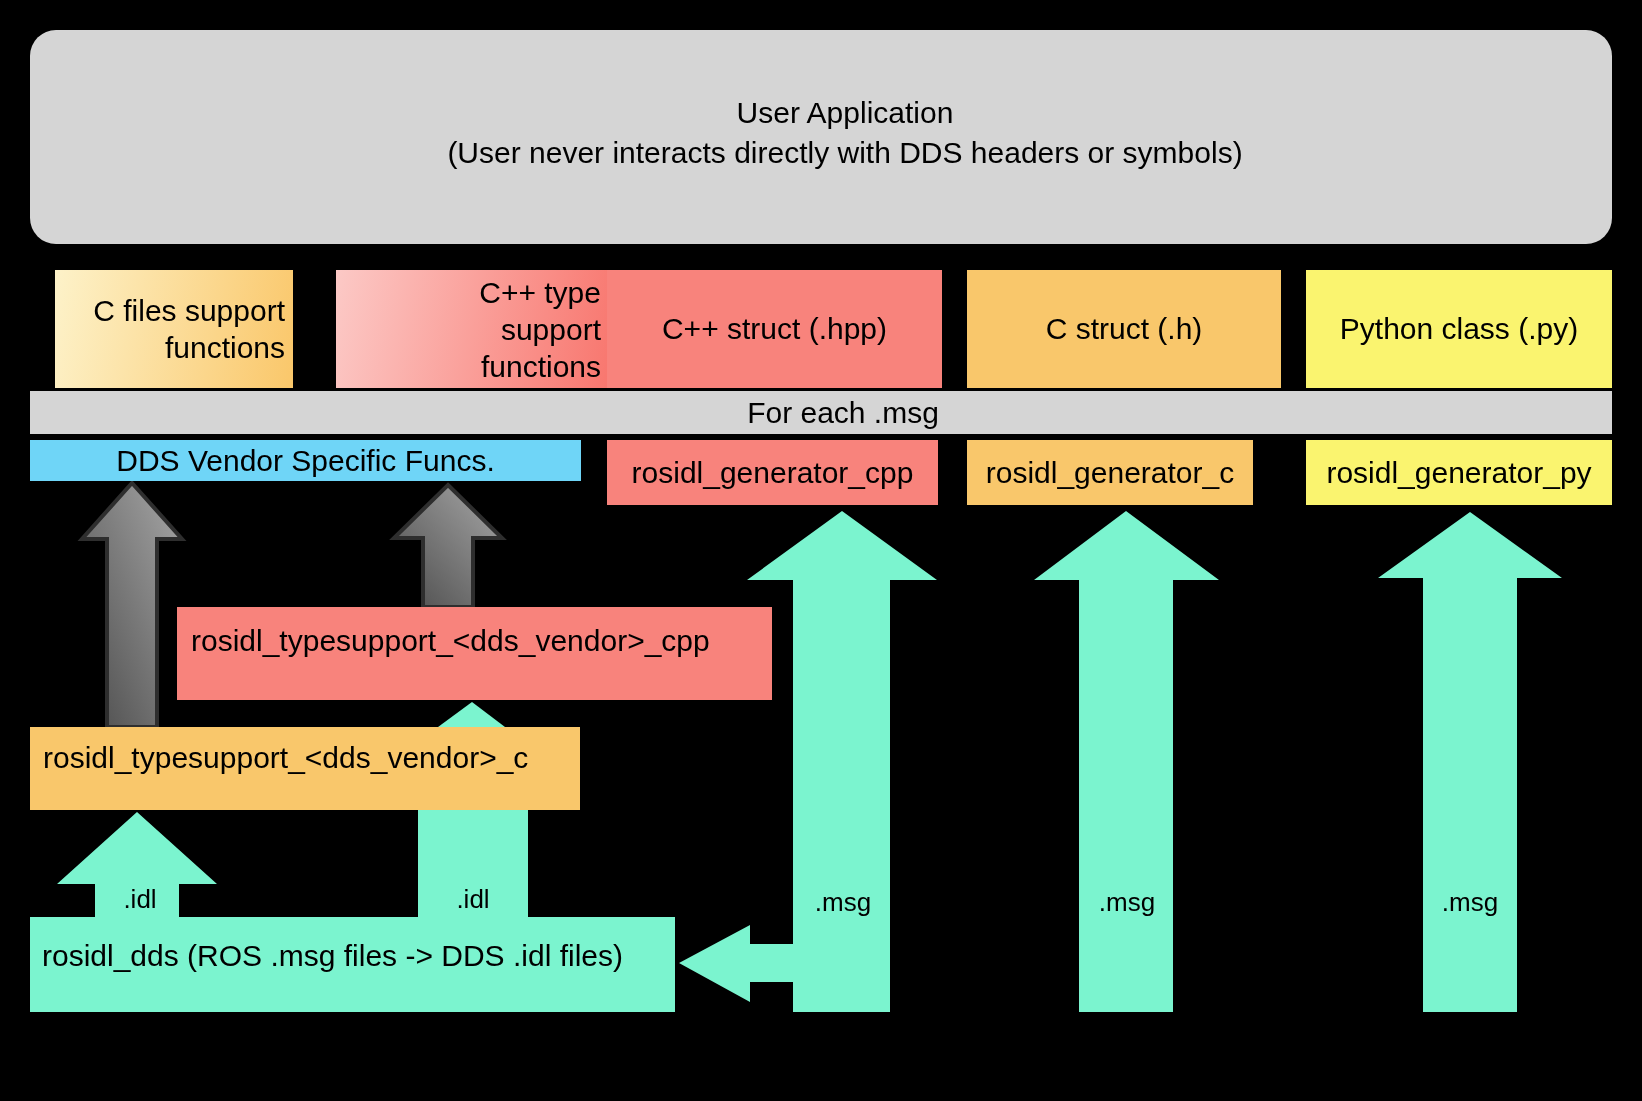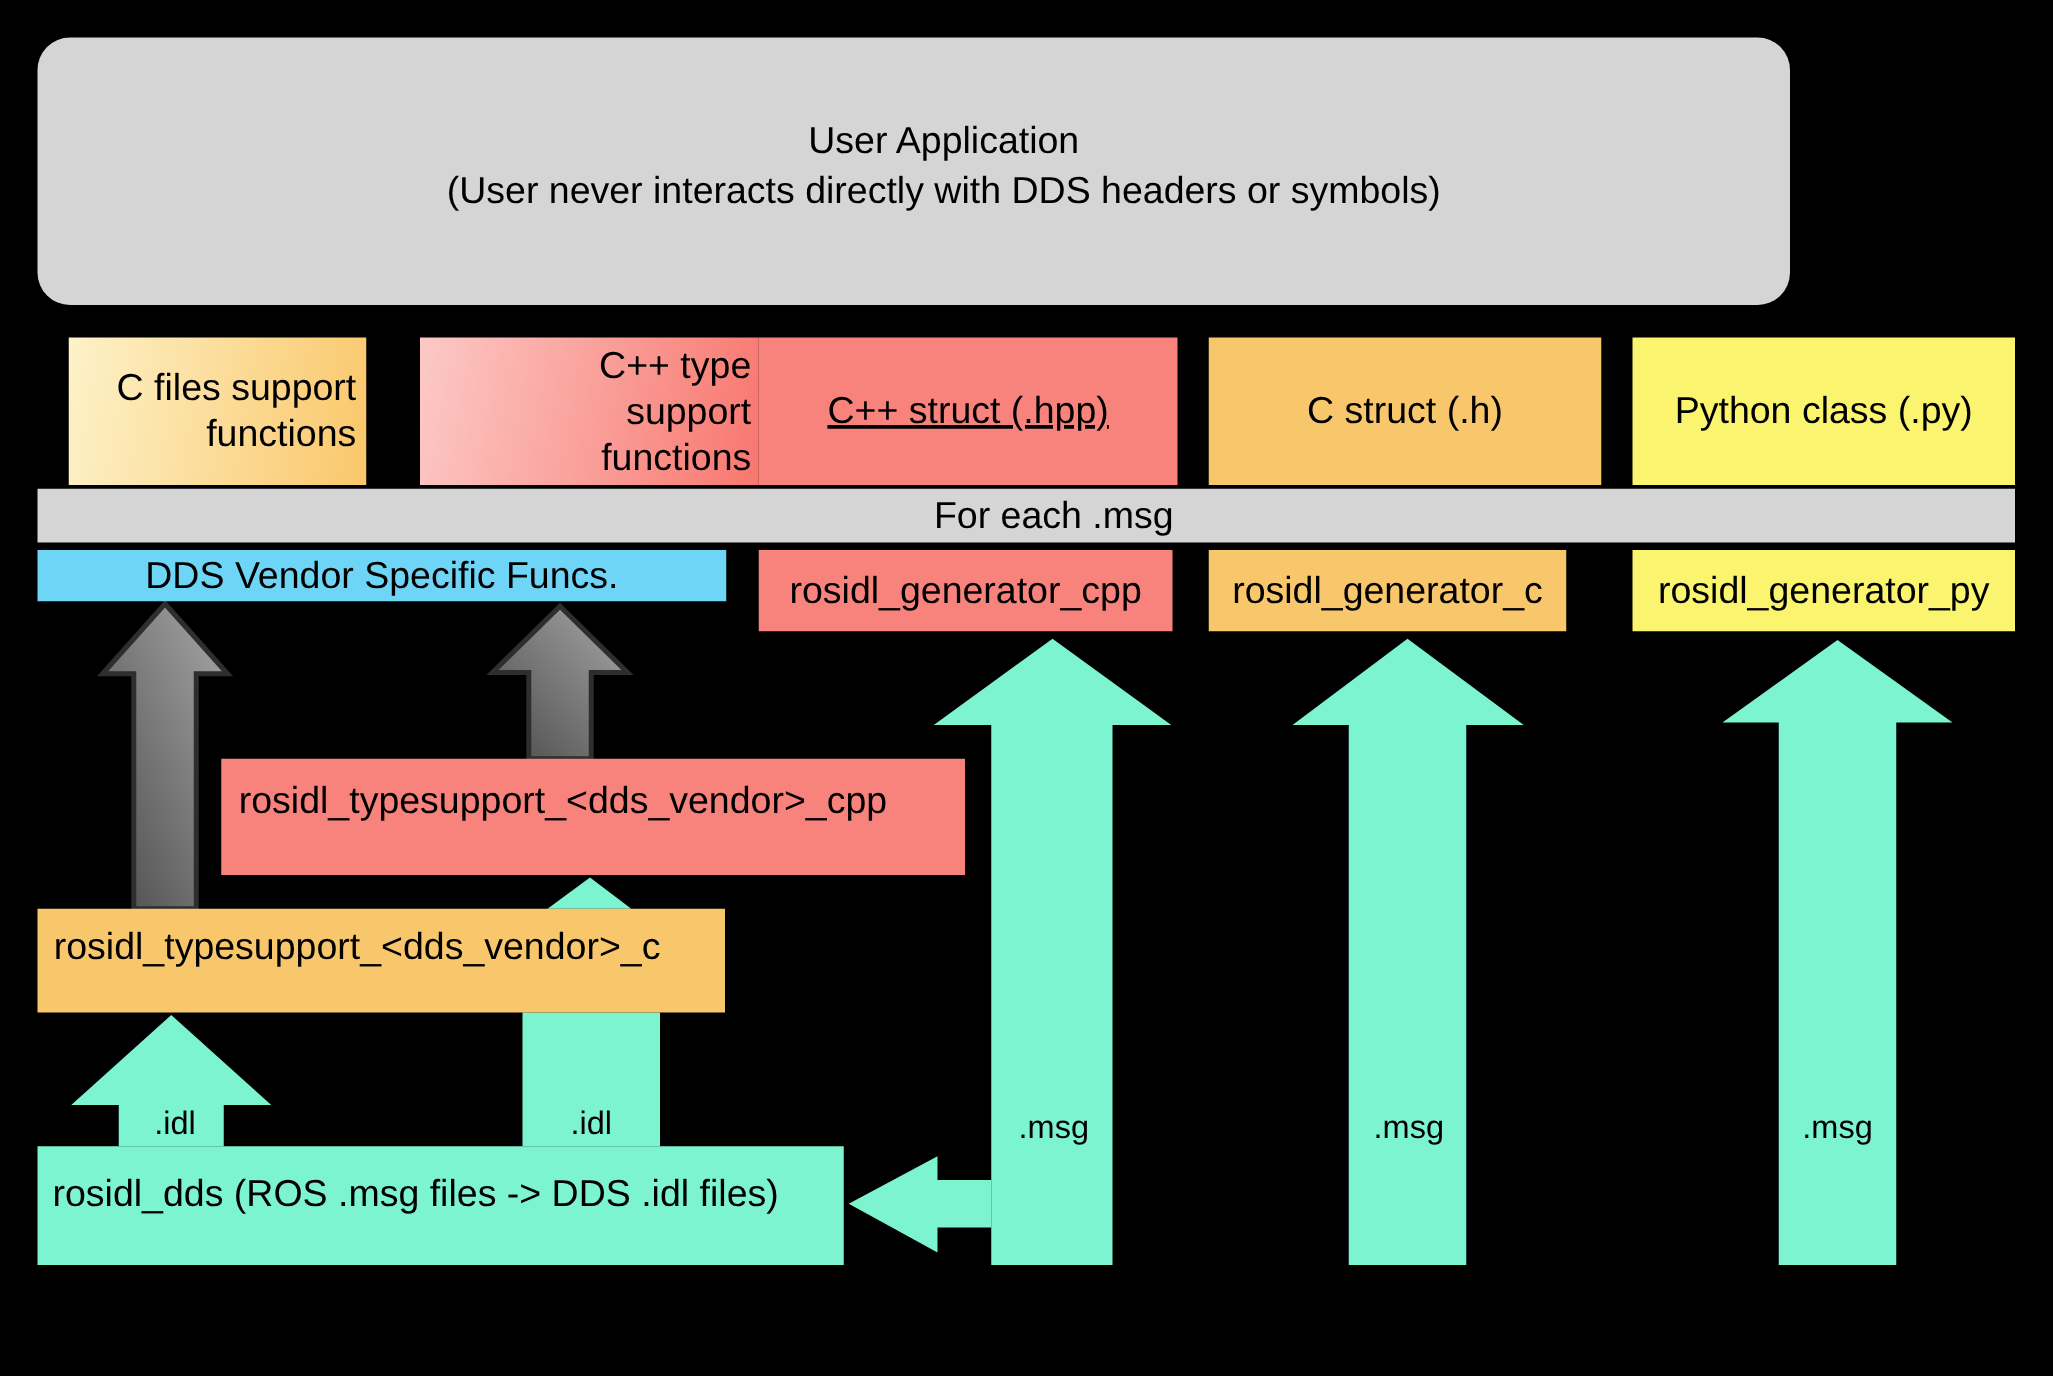"User Application" .user-app { width: 1402px -> 1582px }
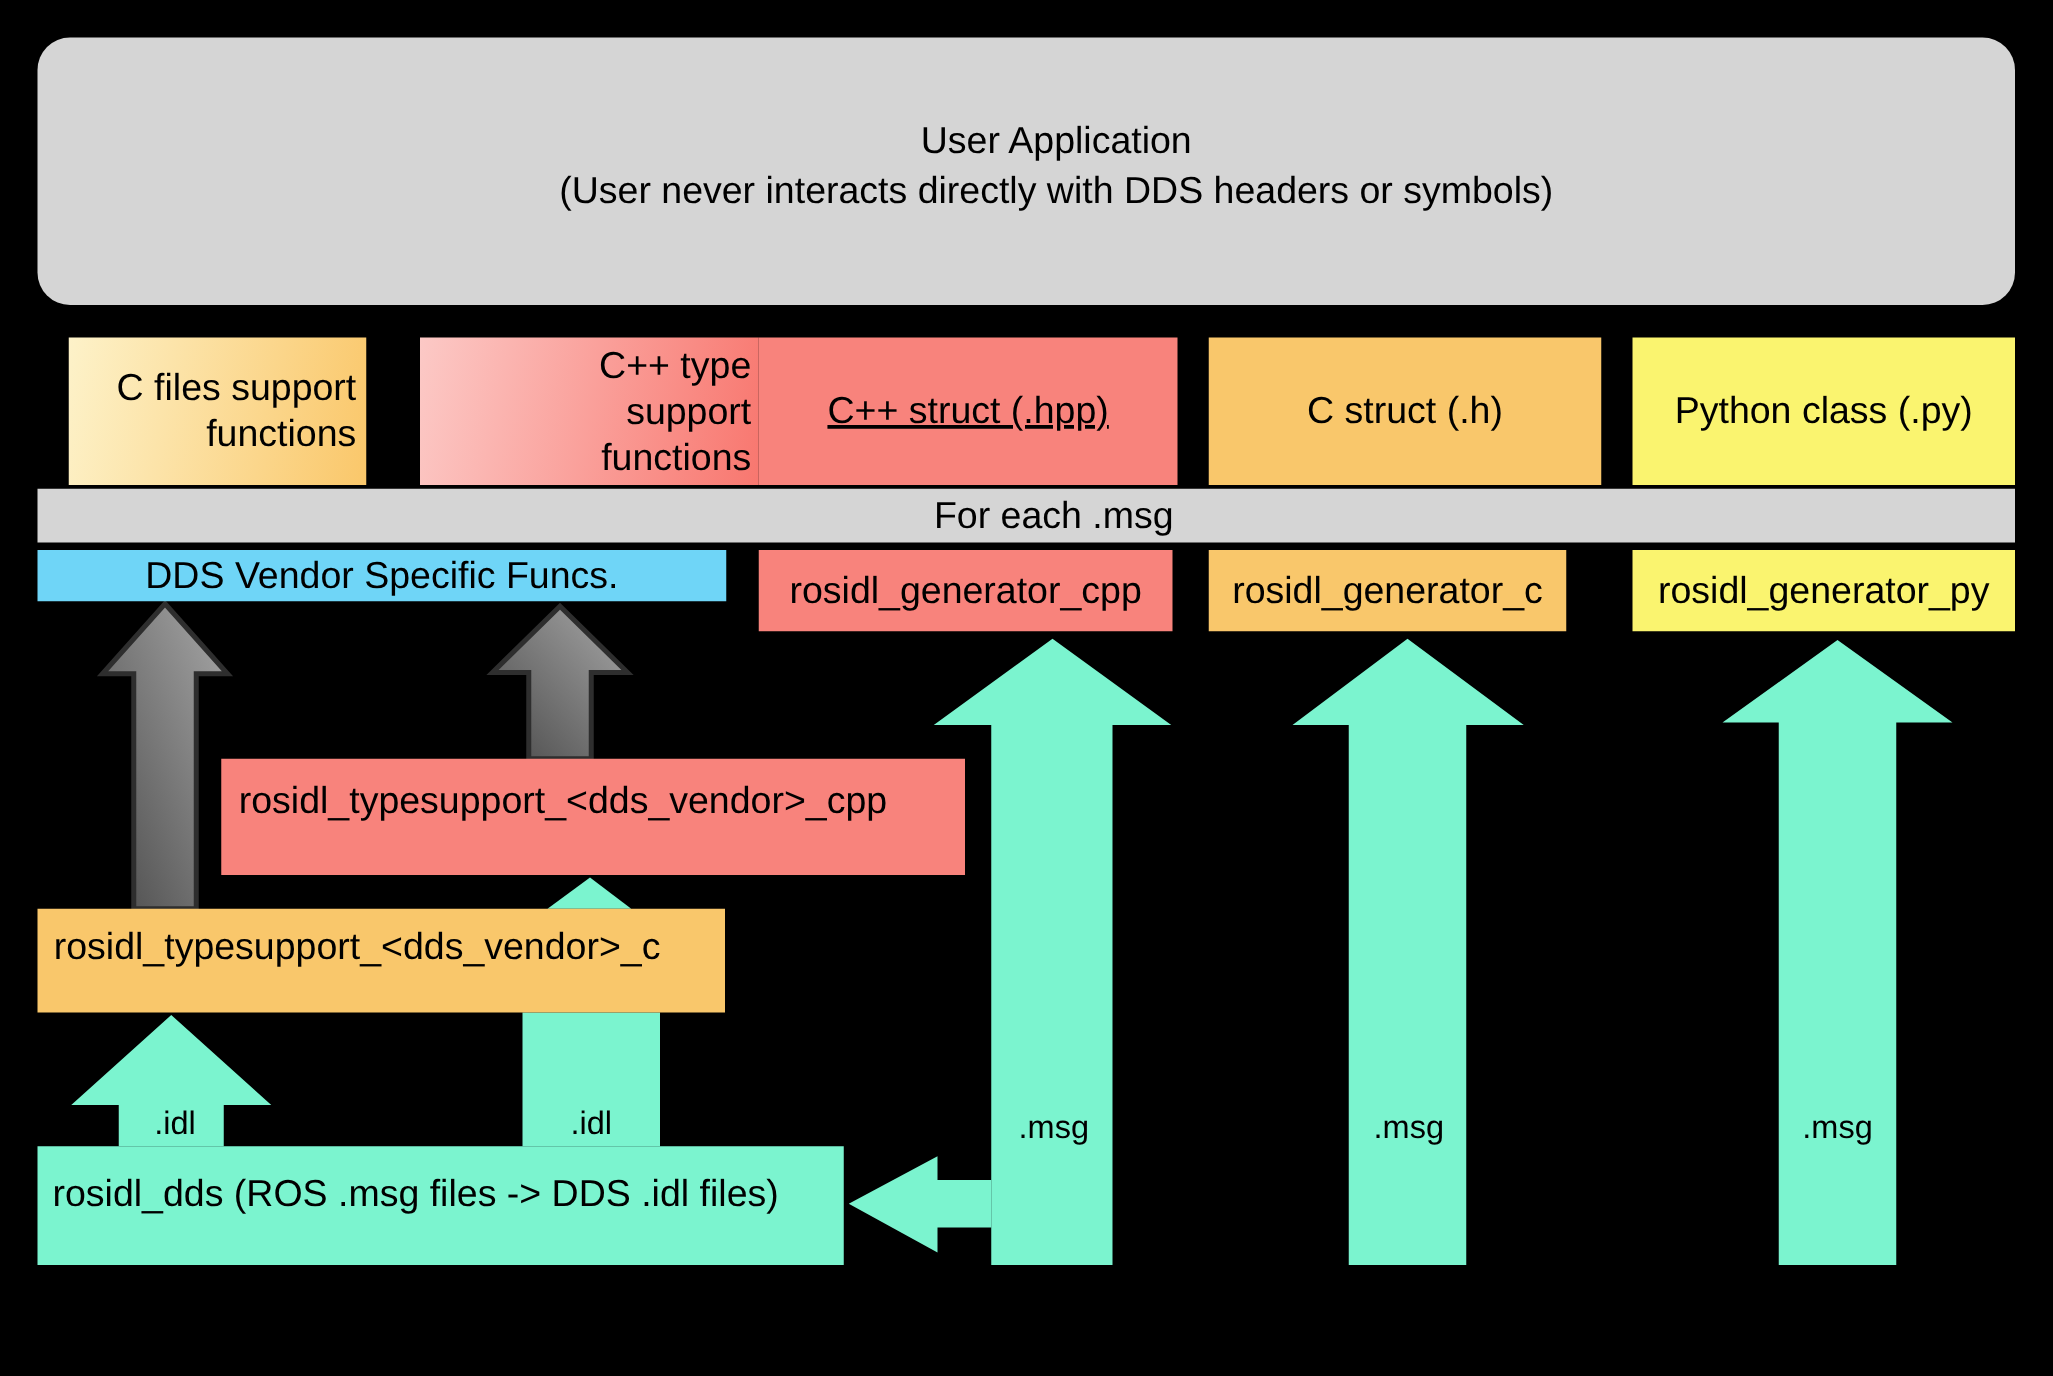"C++ struct (.hpp)" .box-c { text-decoration: underline -> none }
